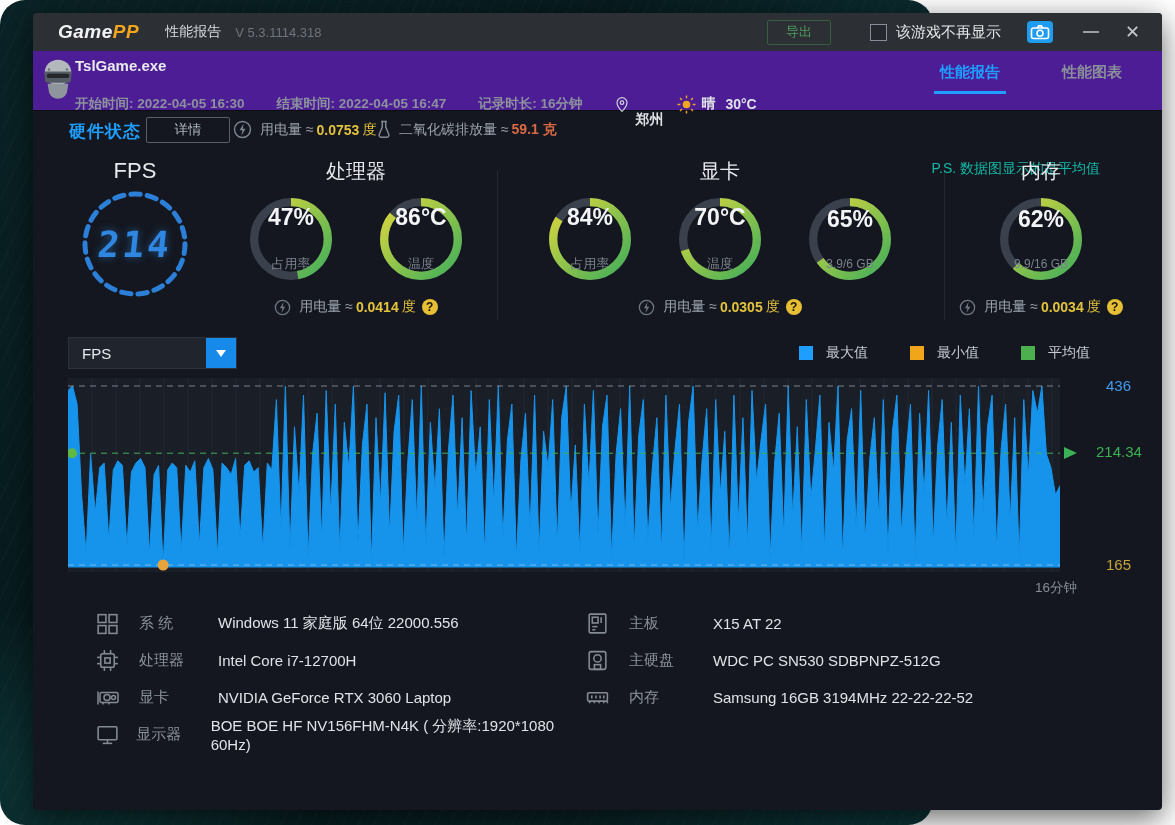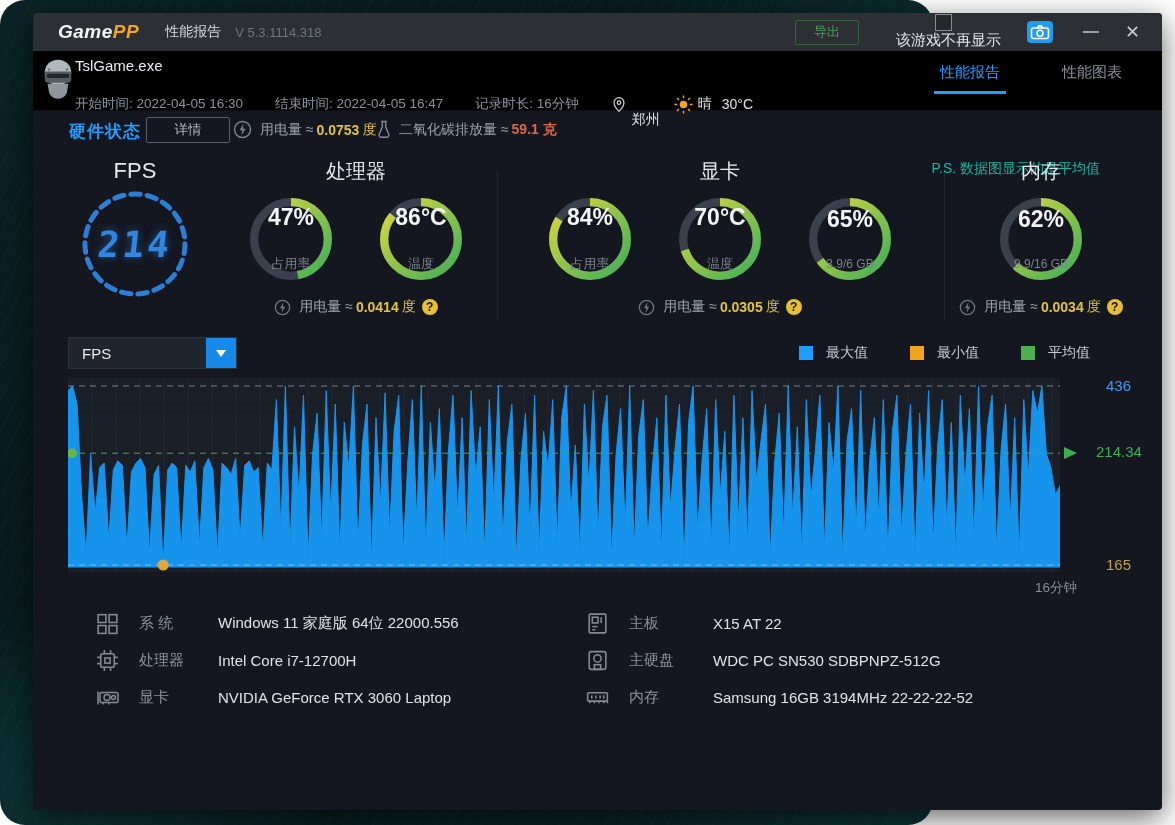"该游戏不再显示" .chk-wrap { flex-direction: column -> none; margin-left: 28px -> 39px }
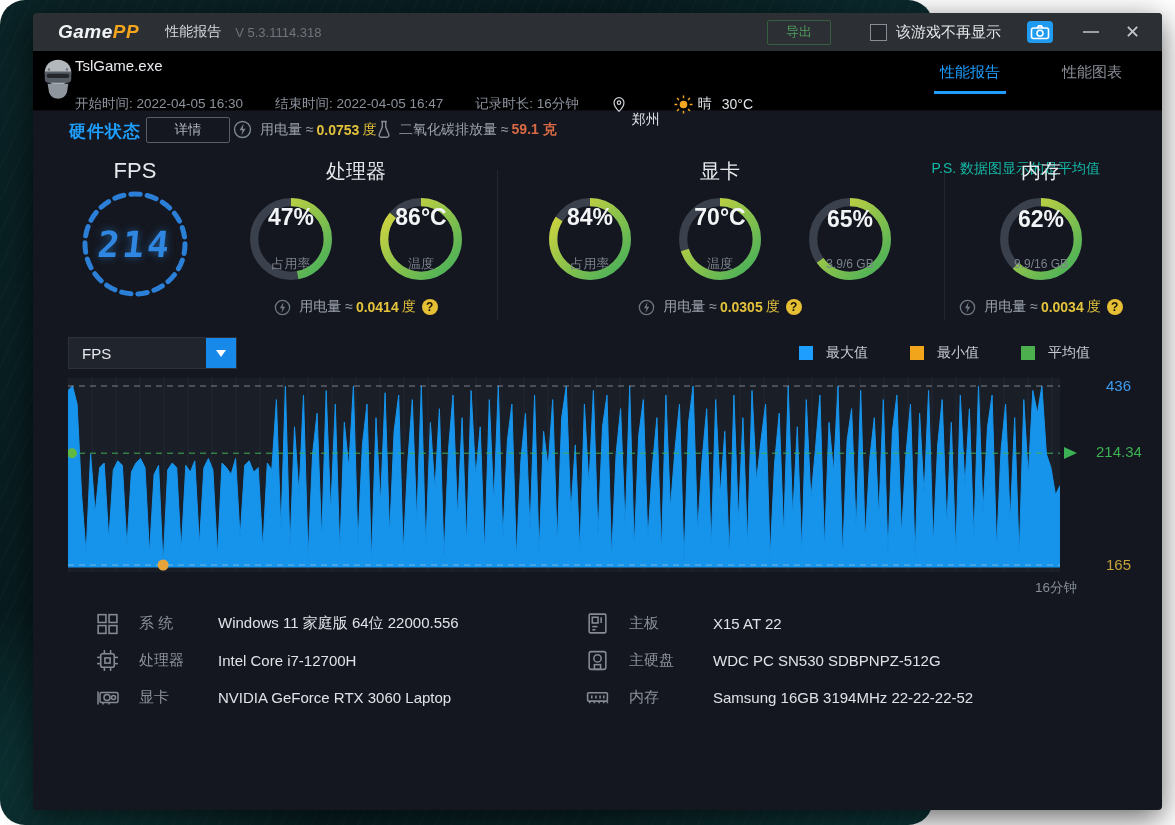"TslGame.exe" .header { background: #000000 -> #4c1d95; font-weight: none -> bold }
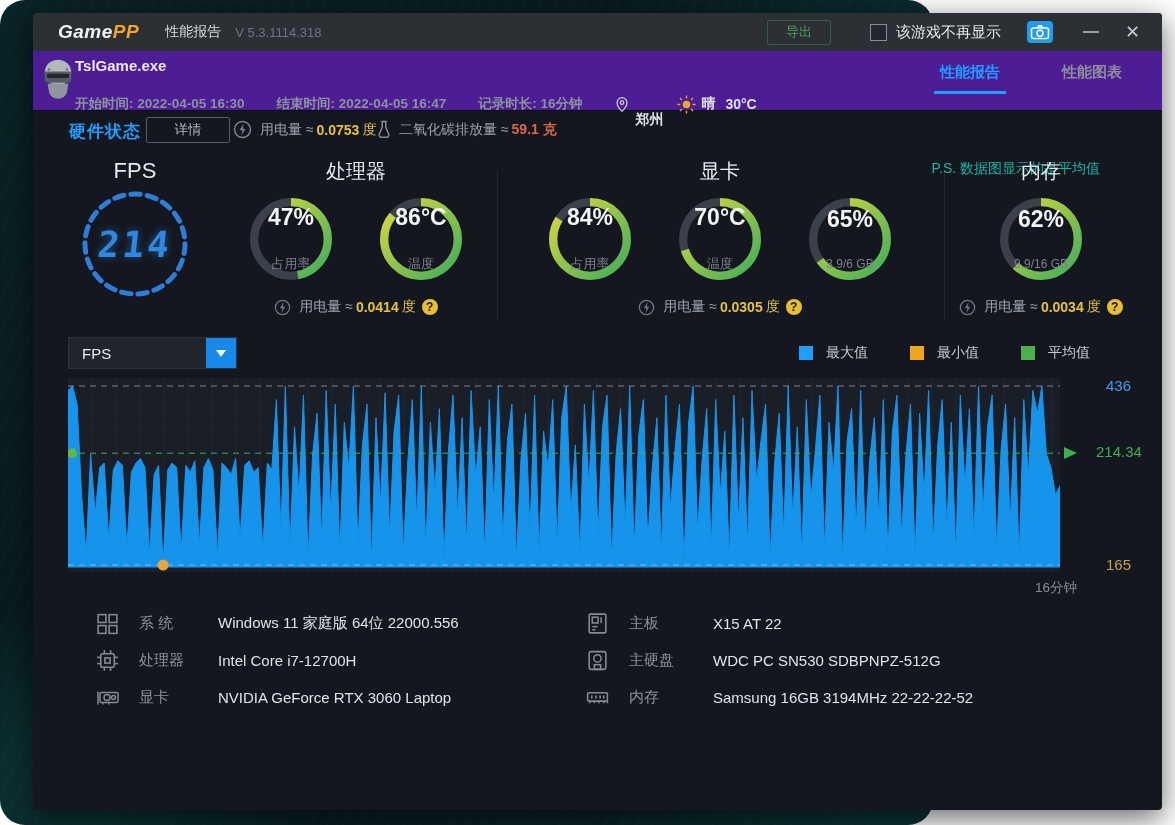"显示器" div.si-row { html: none -> <div> <span> <svg> <rect></rect> <line></line> <line></line> </svg> </span> <span>显示器</span> <span>BOE BOE HF NV156FHM-N4K ( 分辨率:1920*1080 60Hz)</span> </div> }
